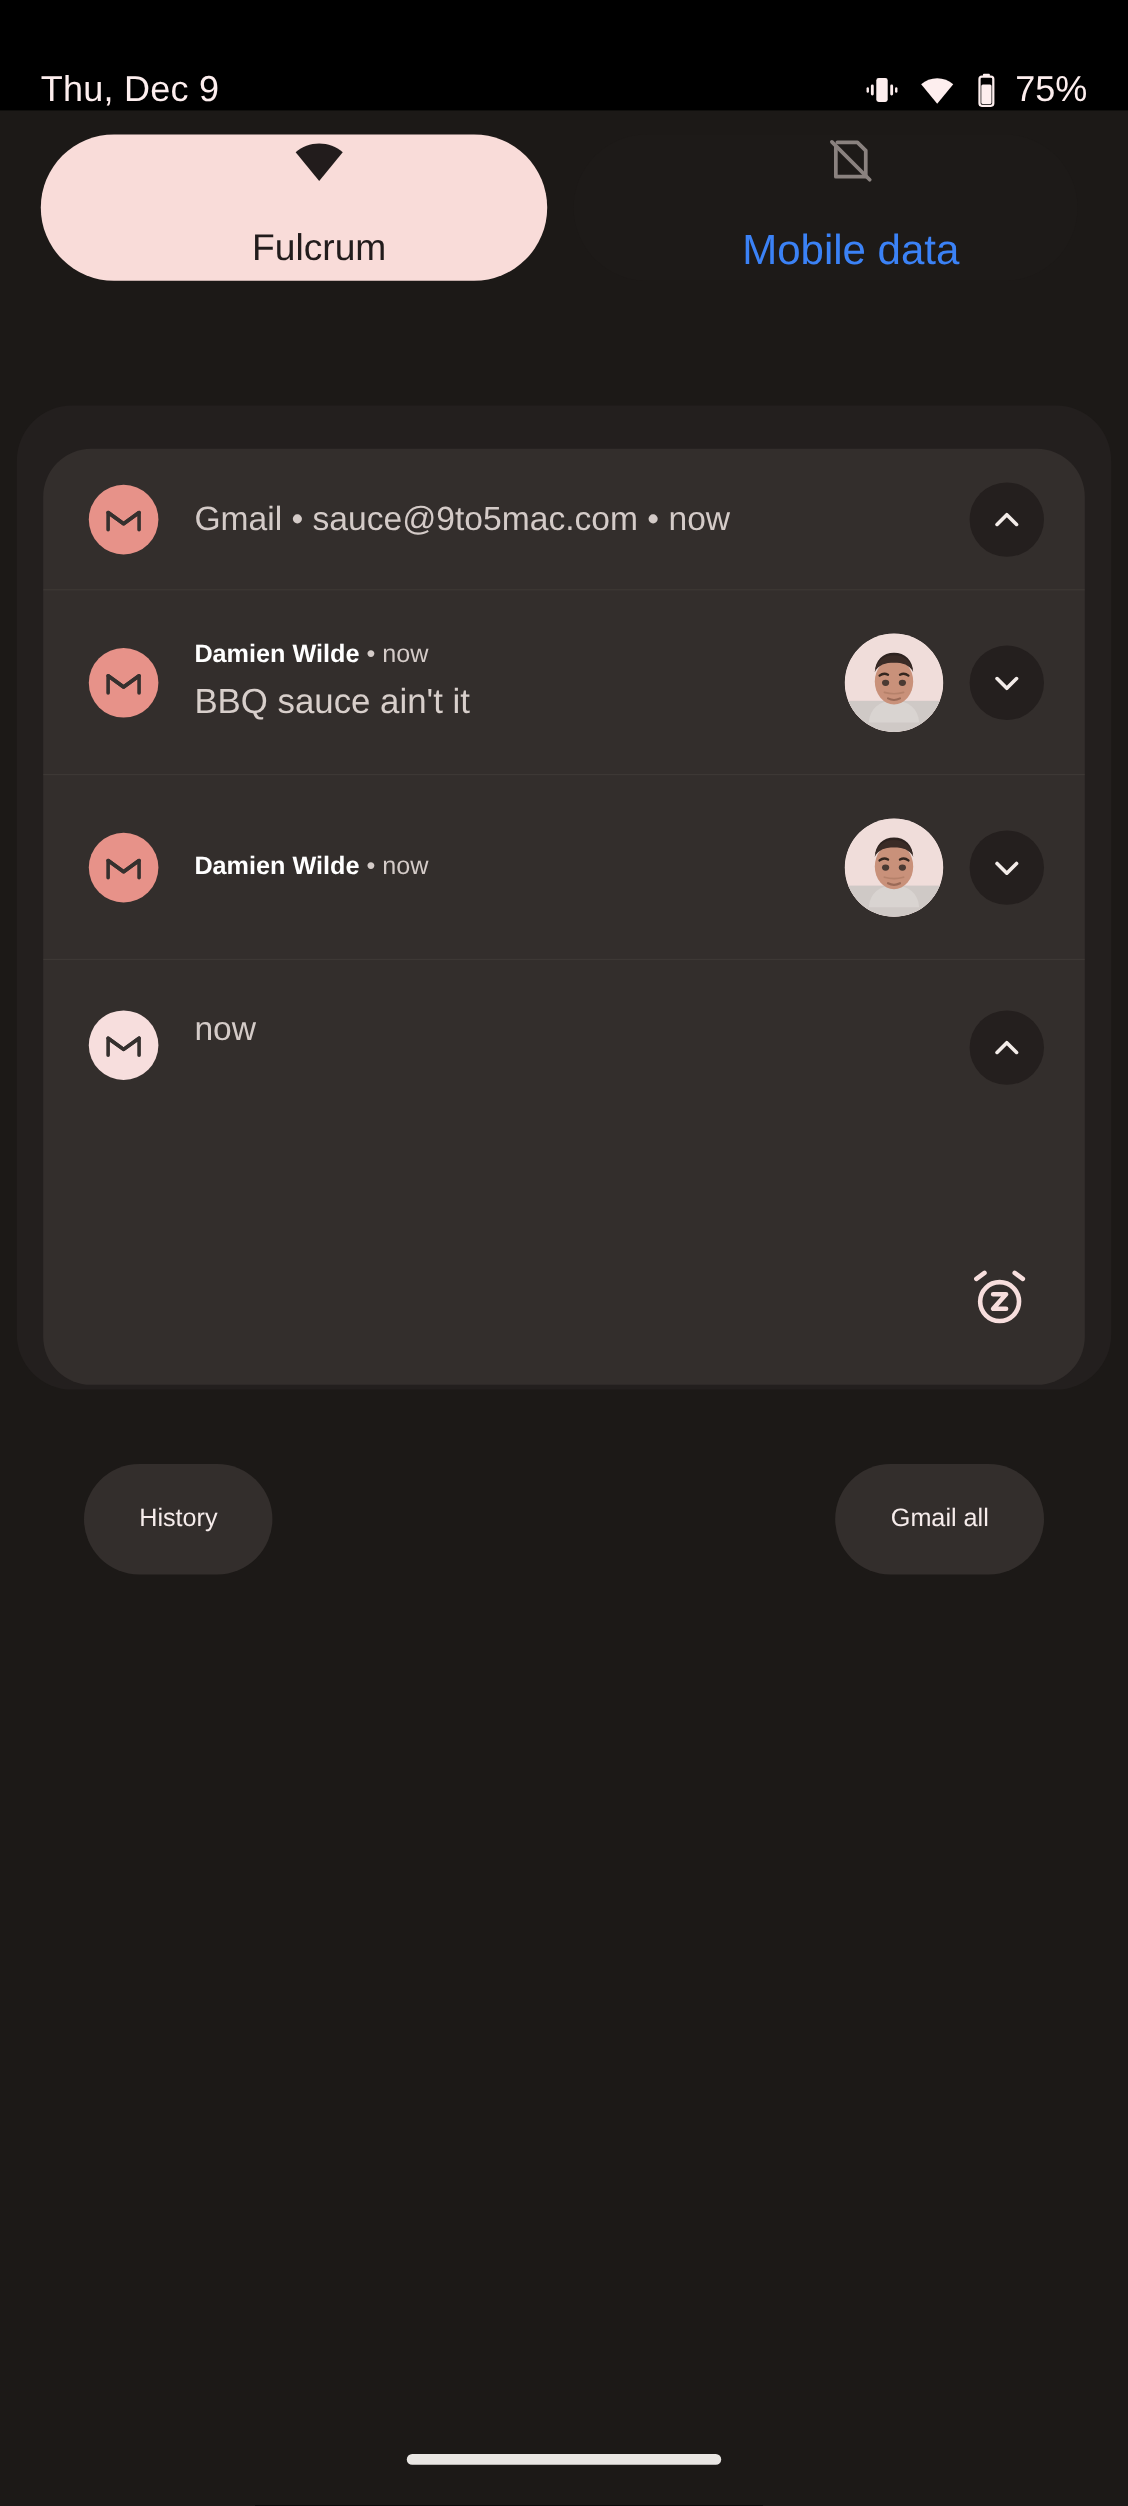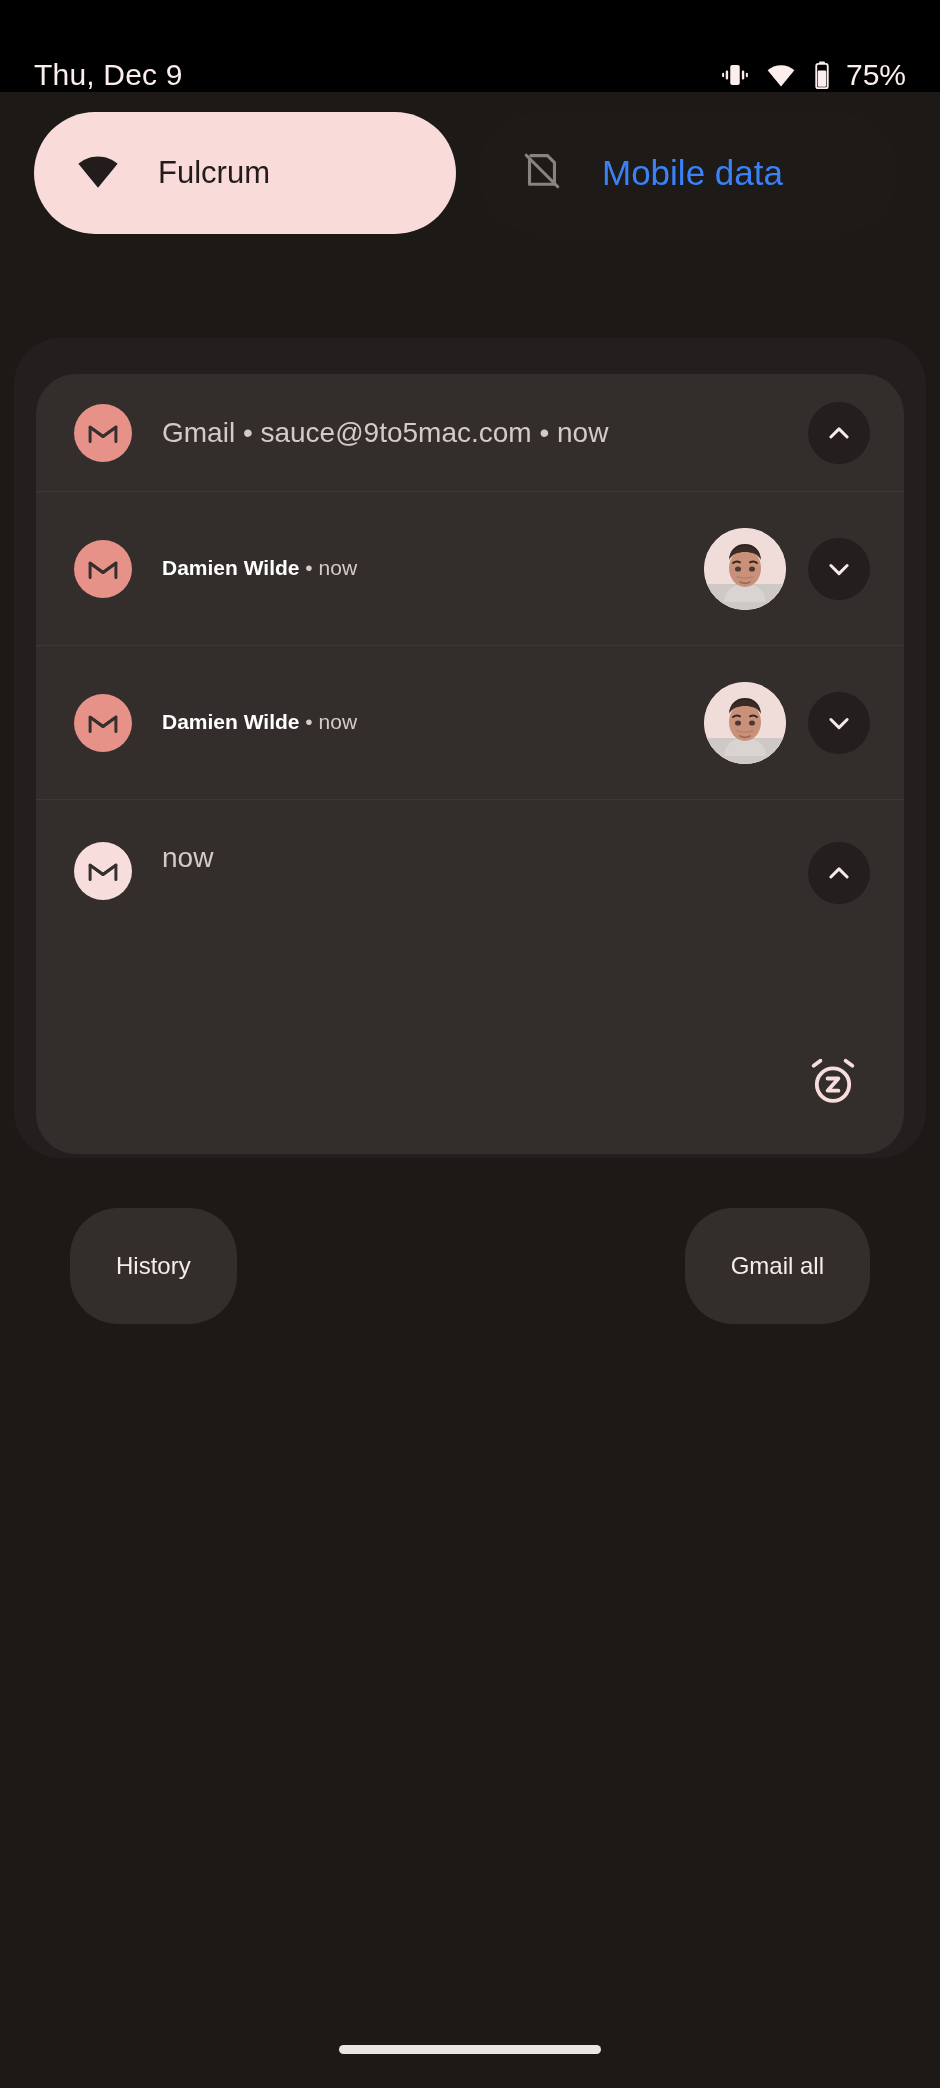"Fulcrum" .qs-tile { flex-direction: none -> column; gap: 38px -> 28px }
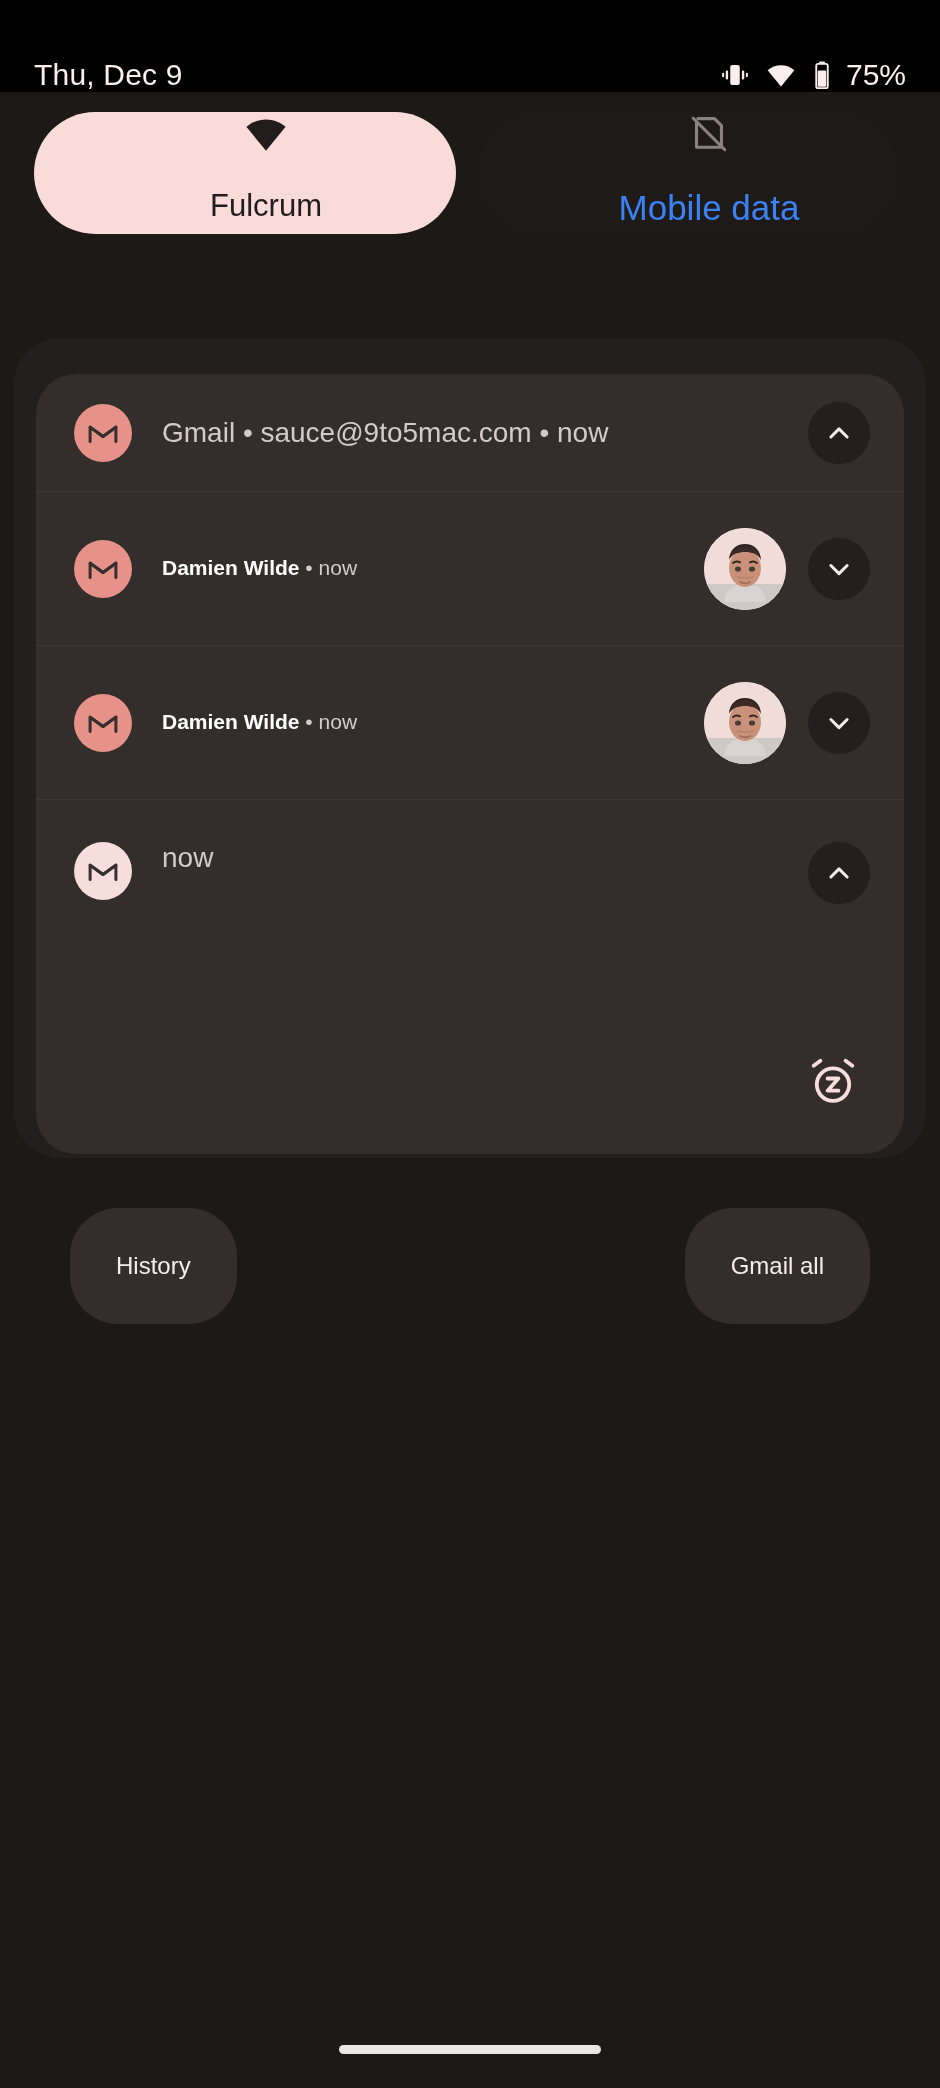"BBQ sauce ain't it" div.msg-text { html: none -> <div>BBQ sauce ain't it</div> }
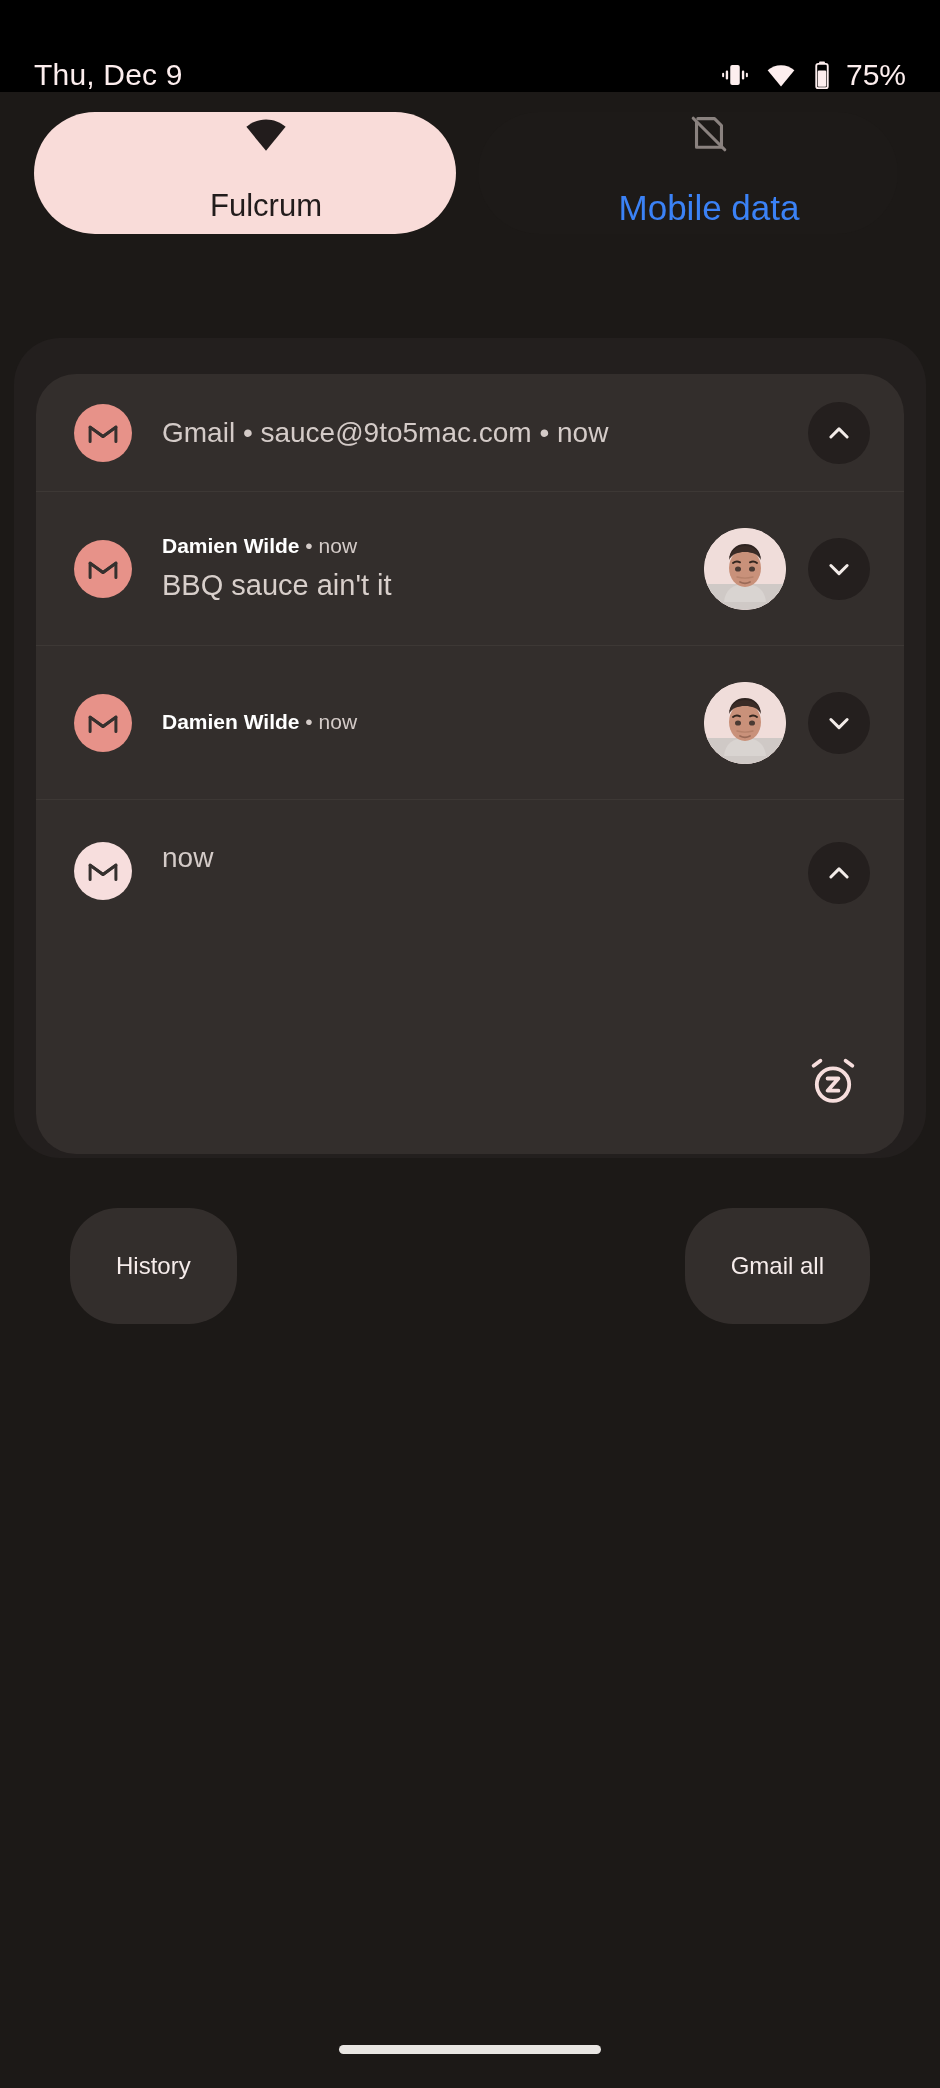"History" .action-btn { font-size: 24px -> 21px; height: 116px -> 92px }
